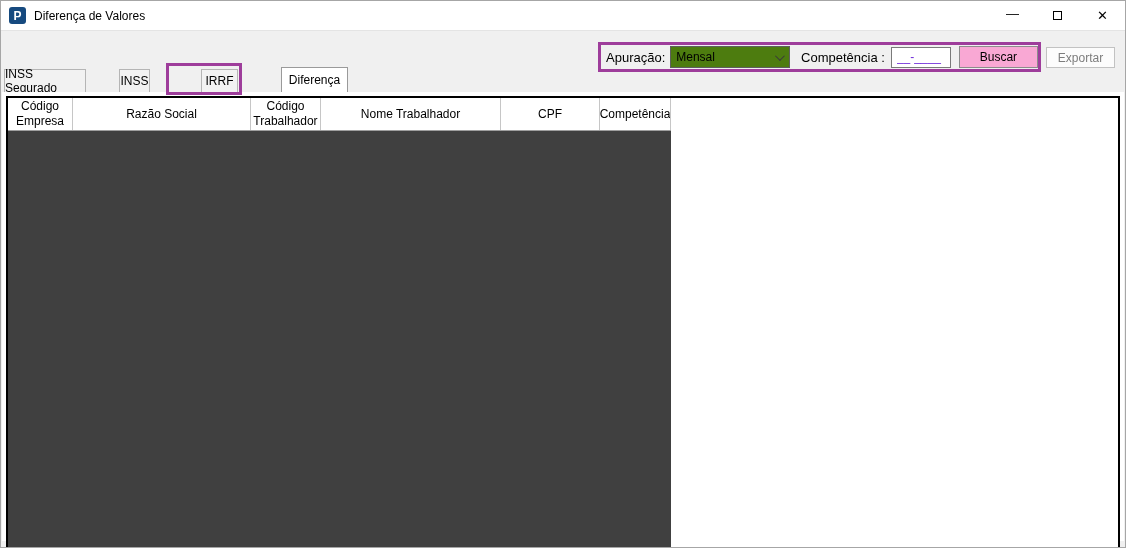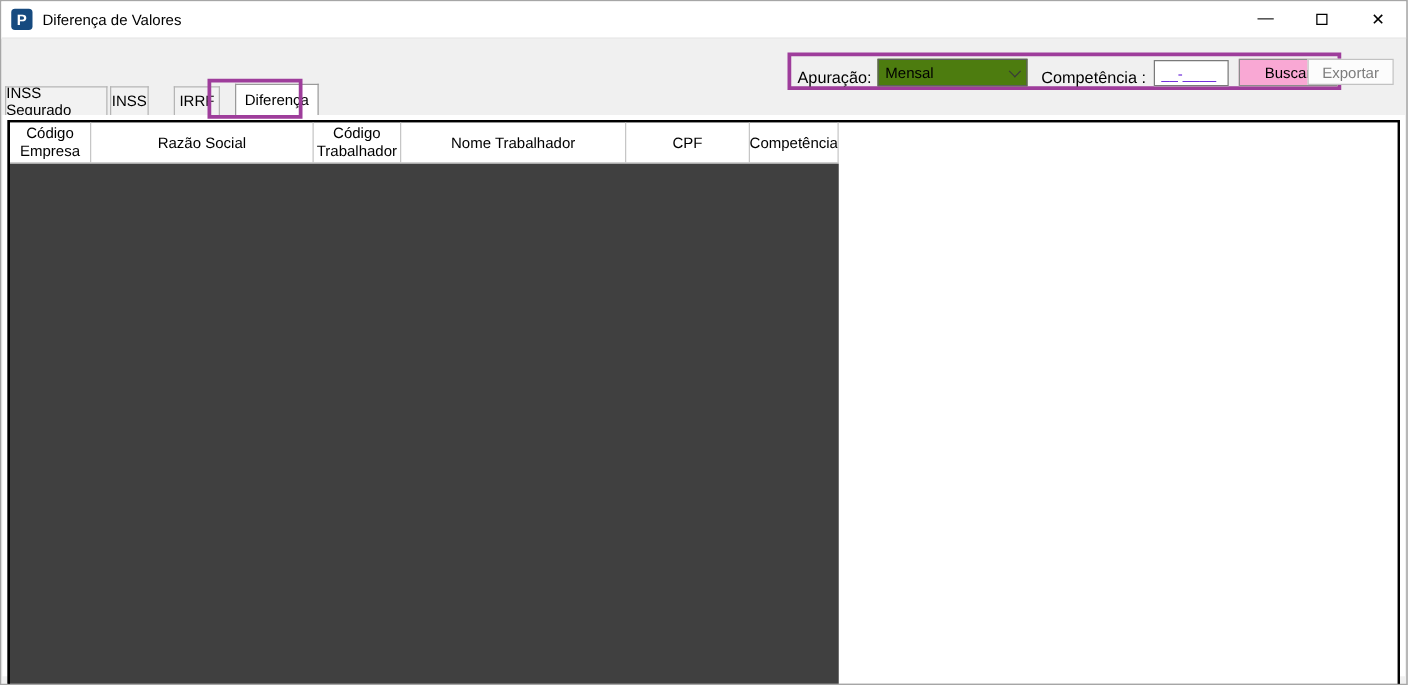"Apuração:" .search-highlight { align-items: flex-end -> center; left: 629px -> 597px }
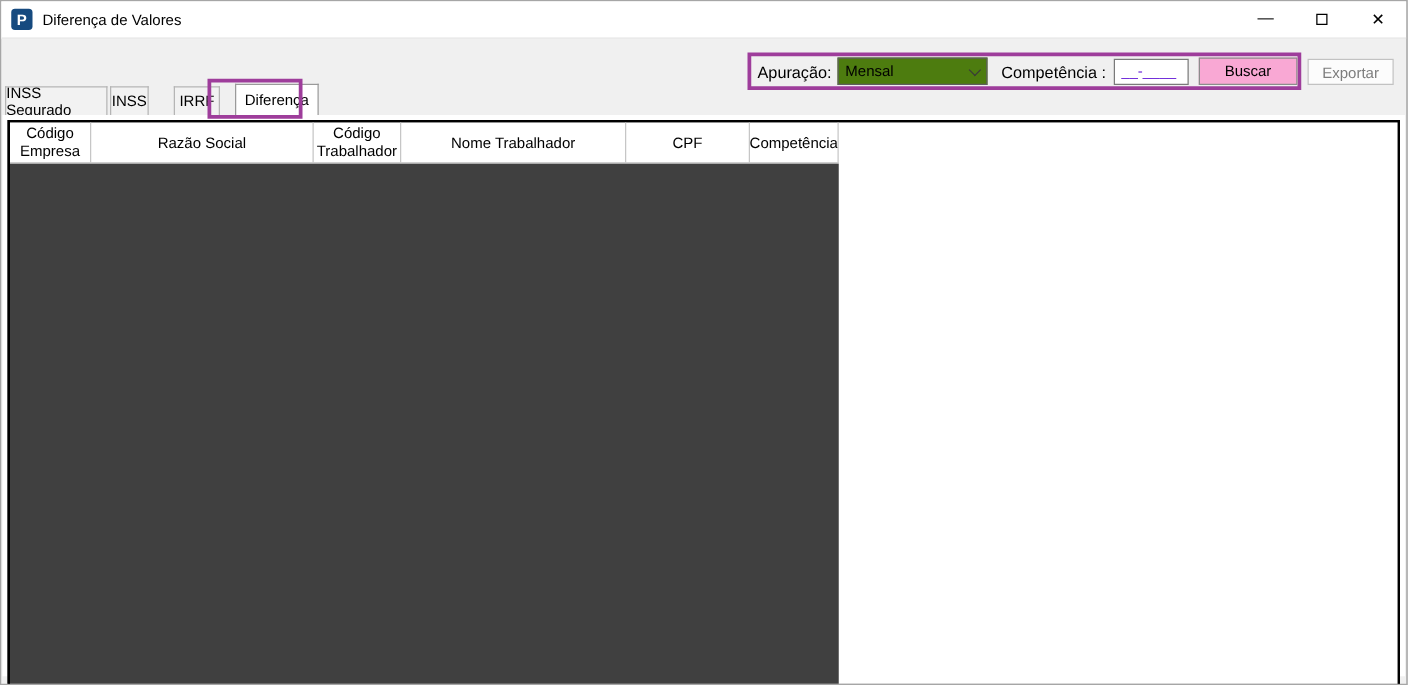"INSS Segurado" .tabstrip { gap: none -> 31px }
